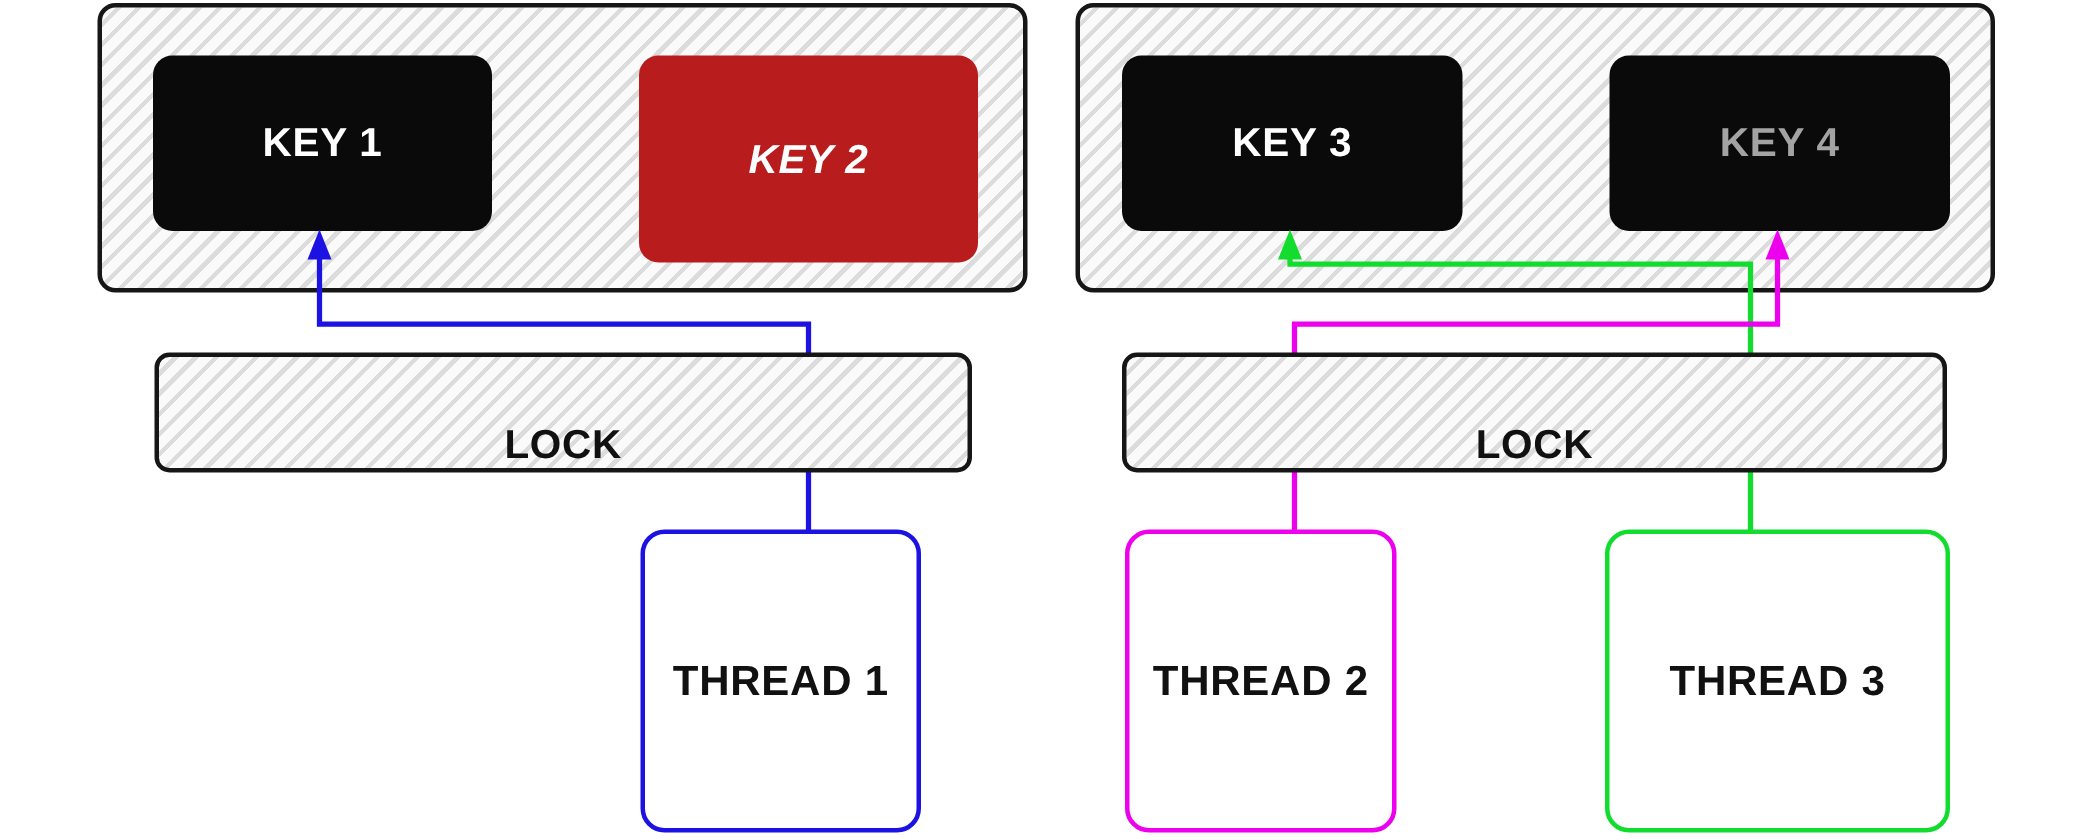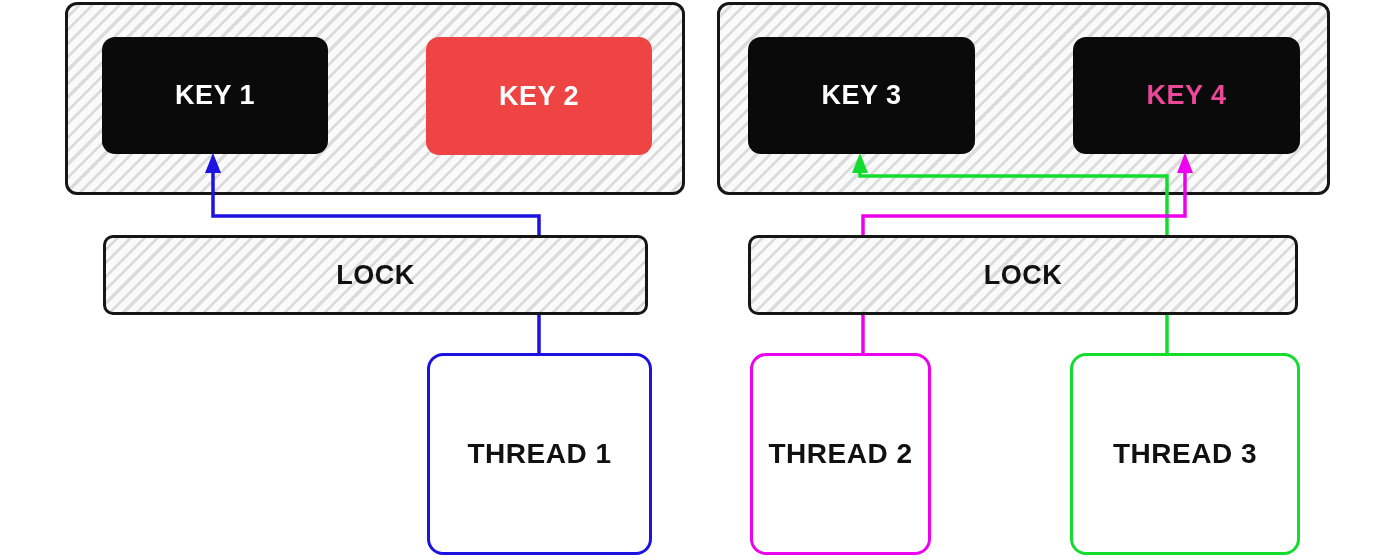"KEY 2" div.key { background: #ef4444 -> #b91c1c; font-style: none -> italic; height: 118px -> 138px }
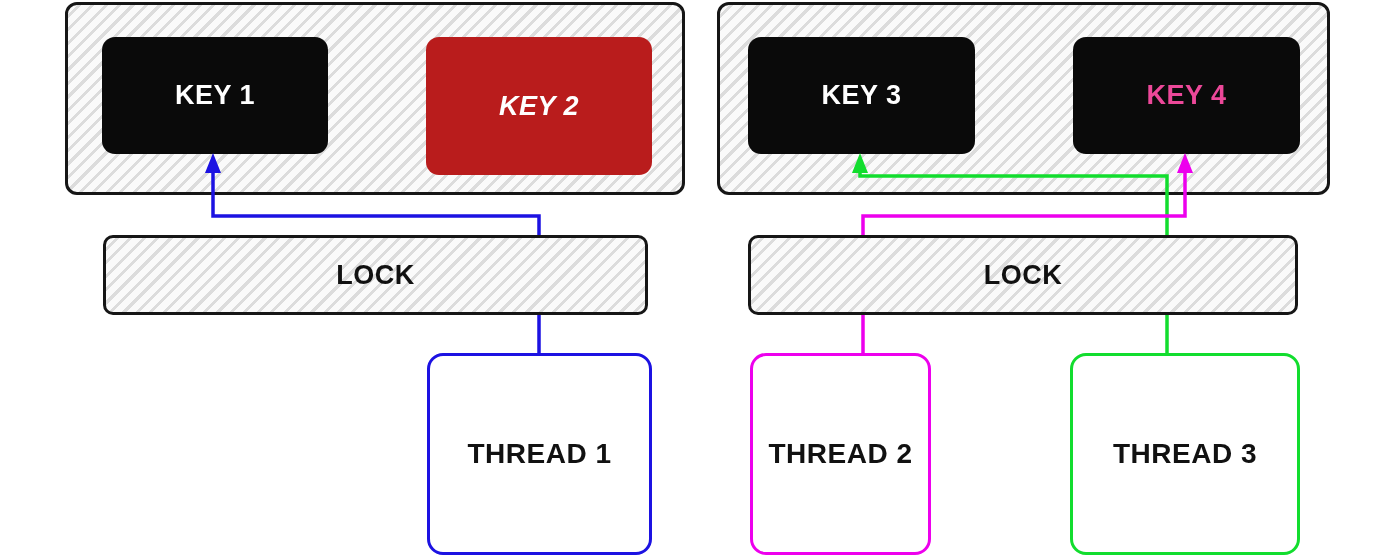"KEY 4" span { color: #ec4899 -> #a3a3a3 }
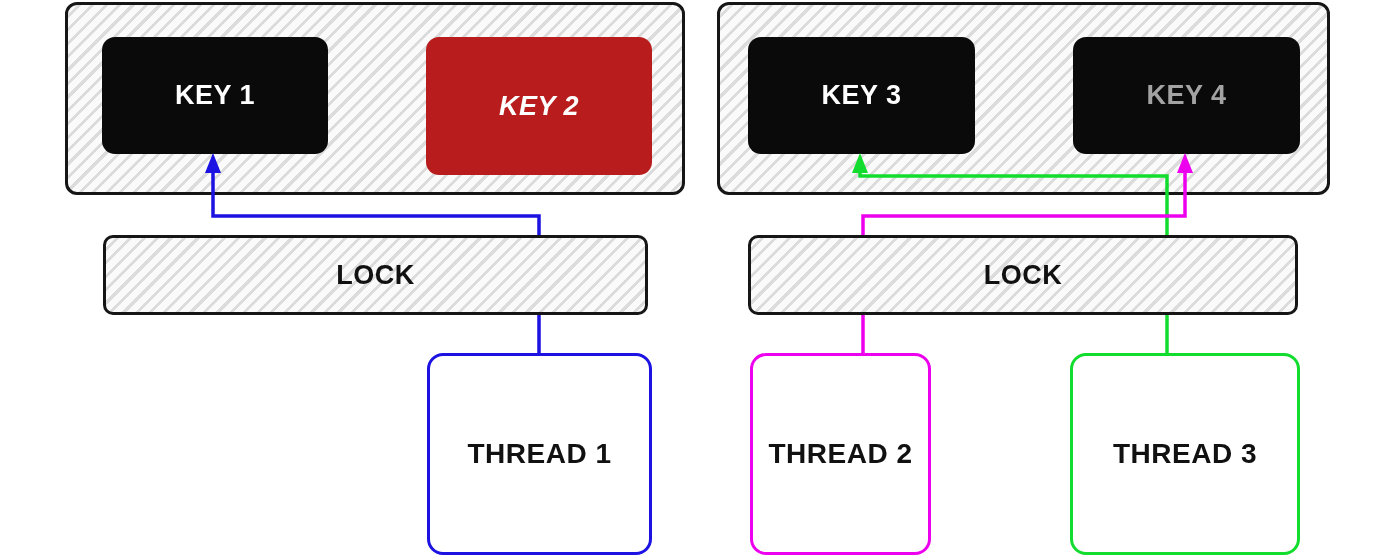"LOCK" .lock { align-items: center -> flex-end }
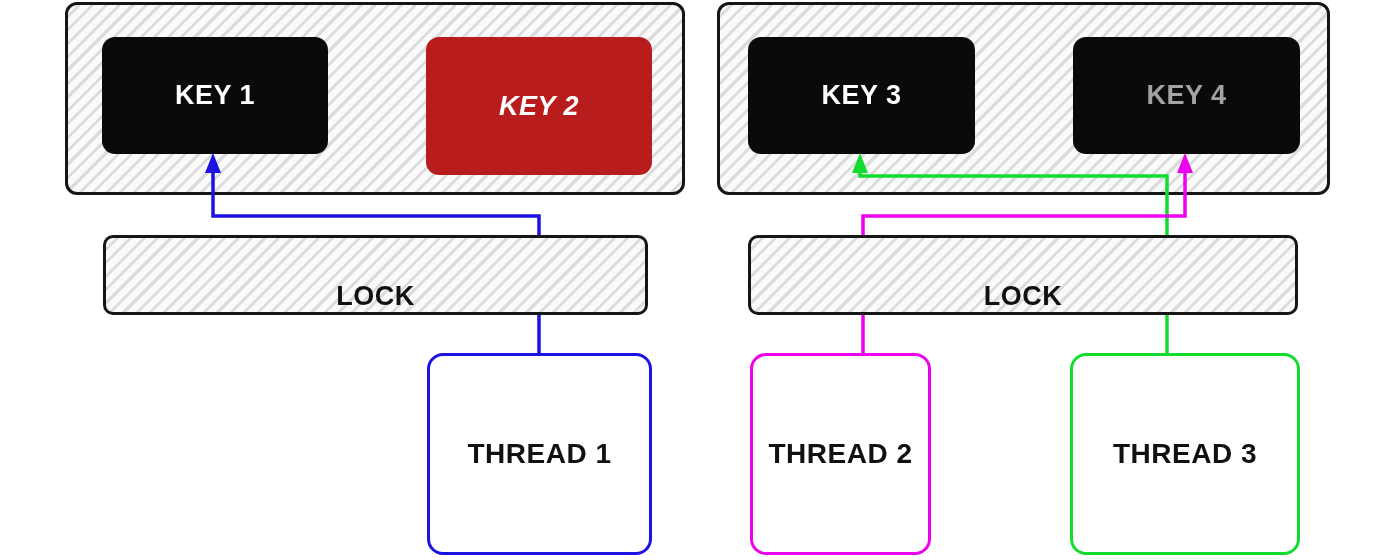"THREAD 1" div.thread { width: 225px -> 187px }
